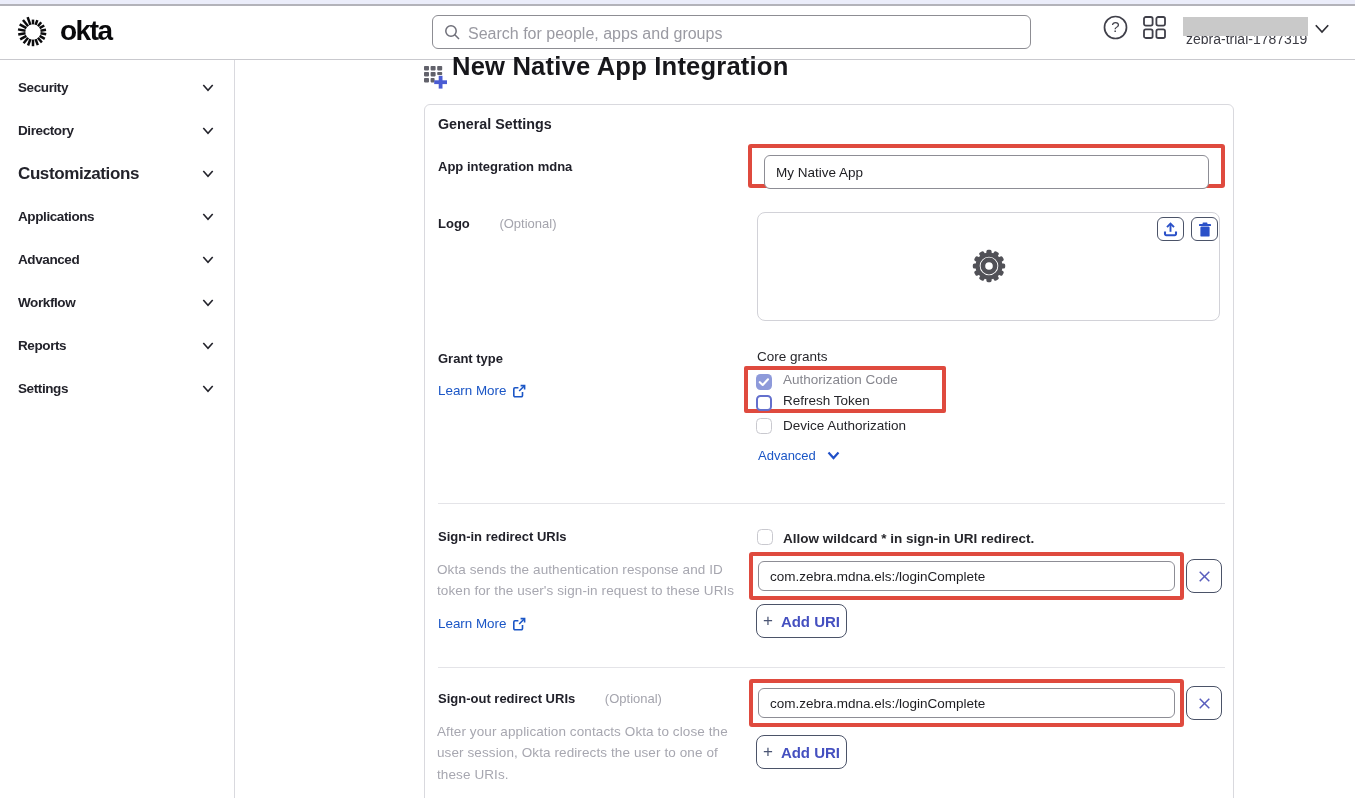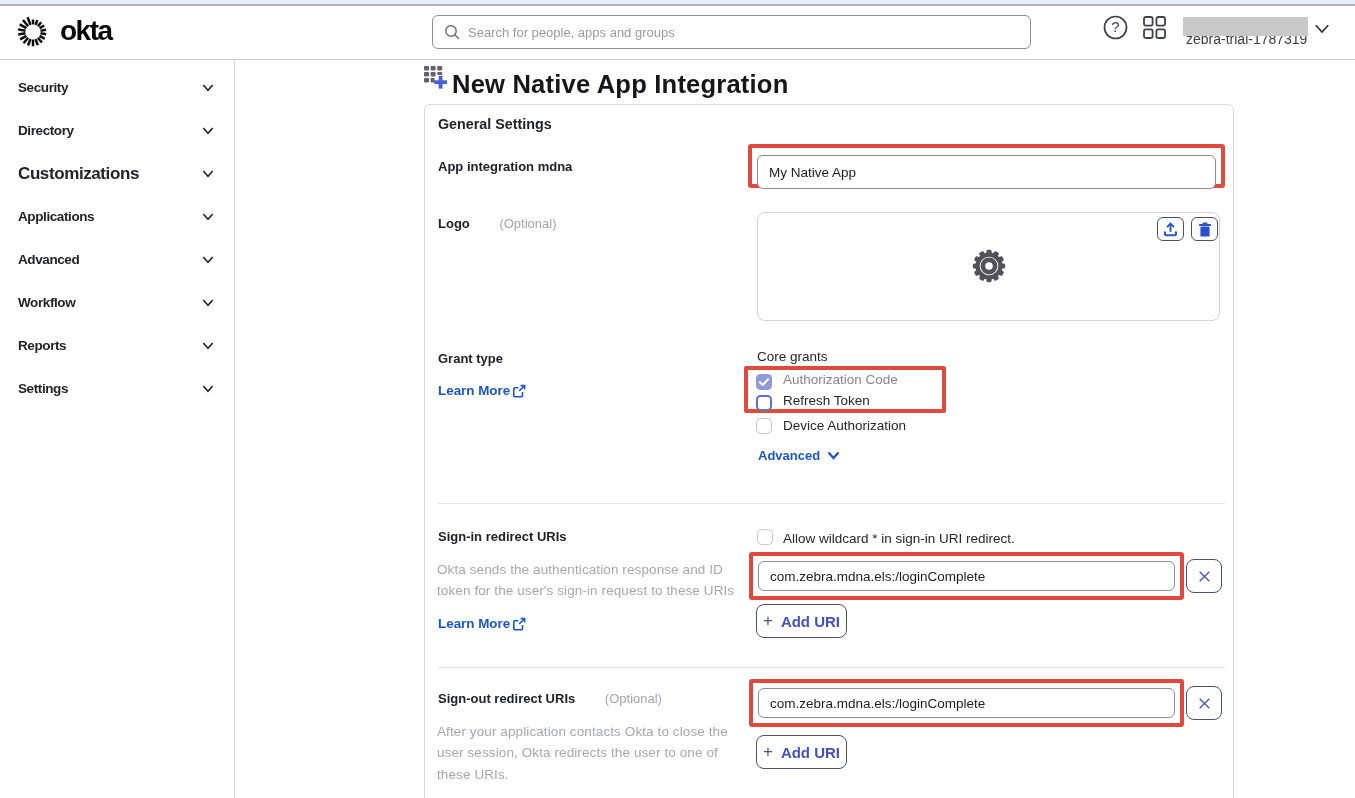"Search for people, apps and" div.abs { font-size: 13px -> 16px }
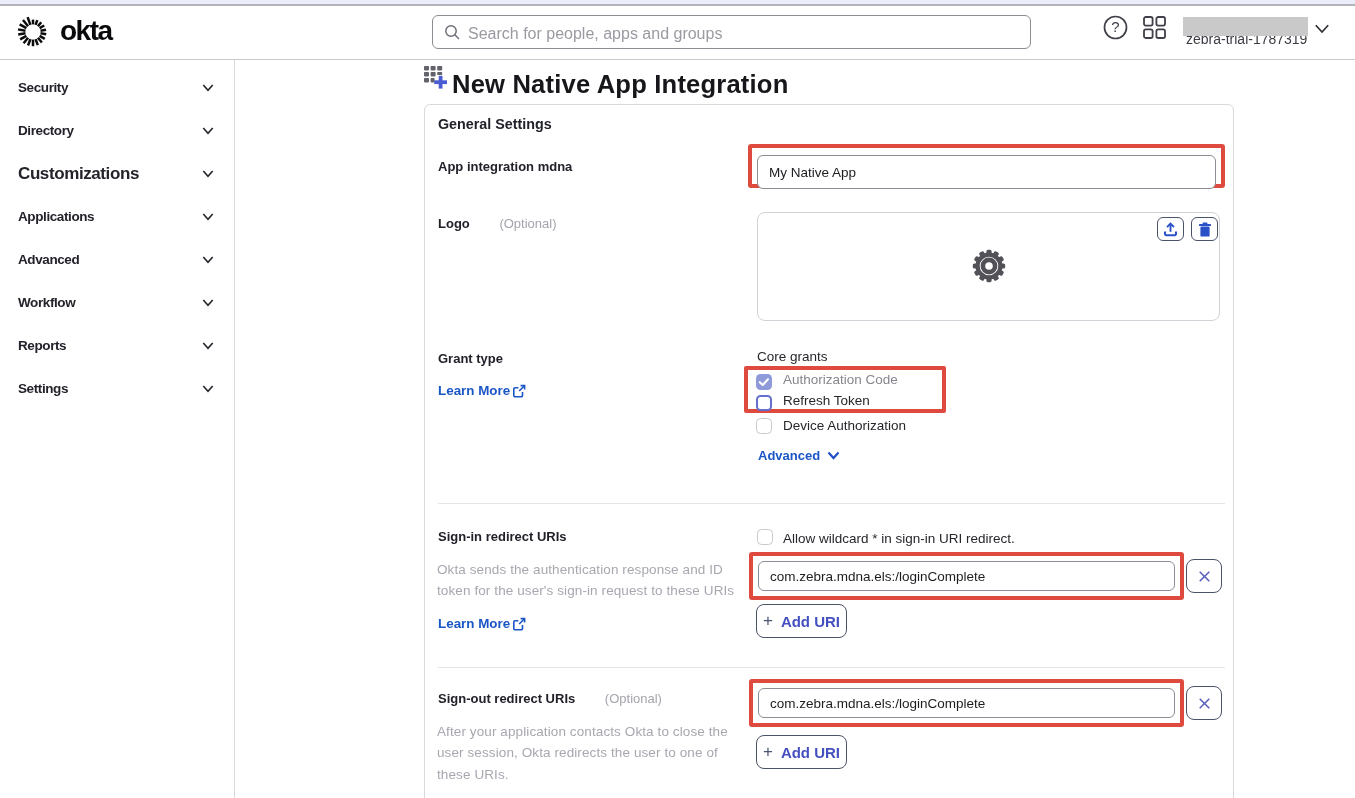"New Native App Integration" div.abs { top: 71px -> 53px }
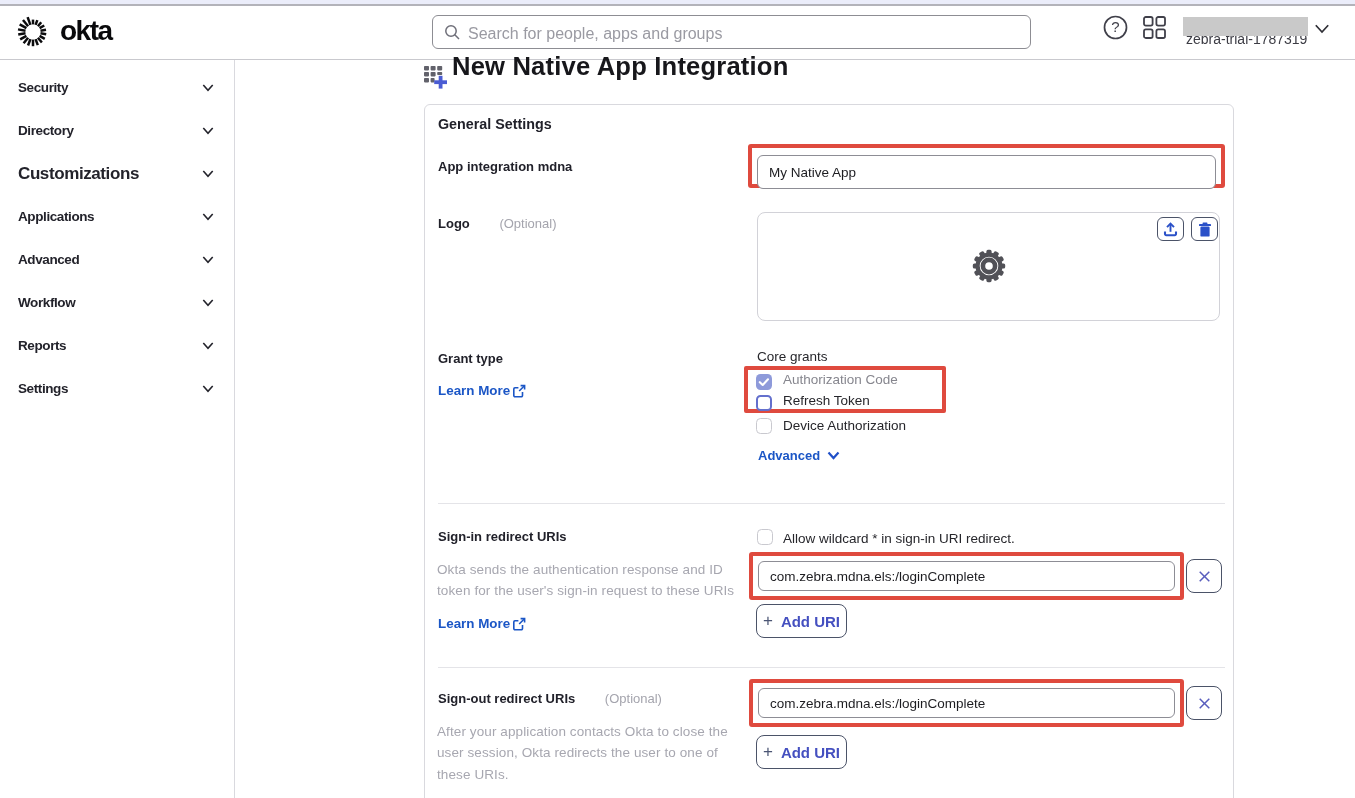"My Native App" div.redbox { padding: 7px 5px -> 7px 12px }
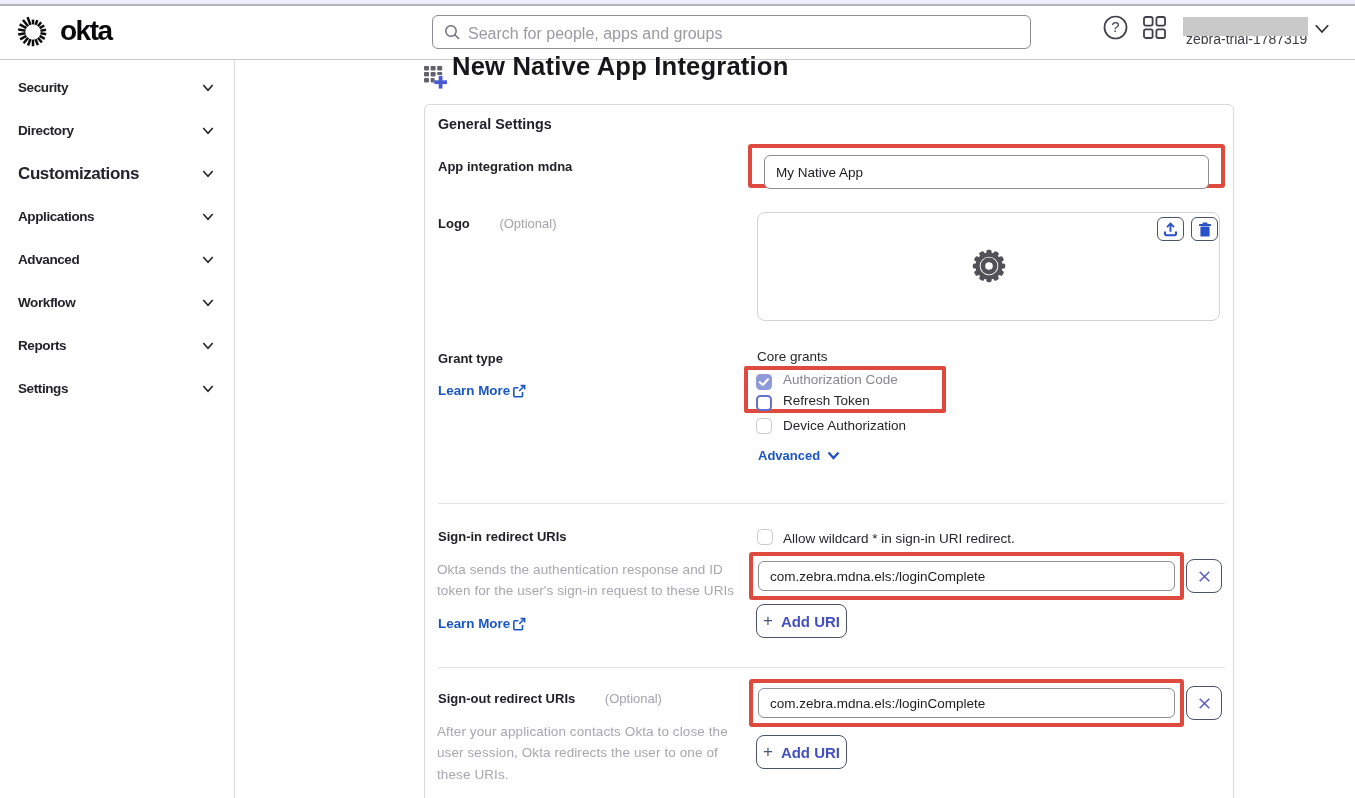"Learn More" .link { font-weight: 700 -> 400 }
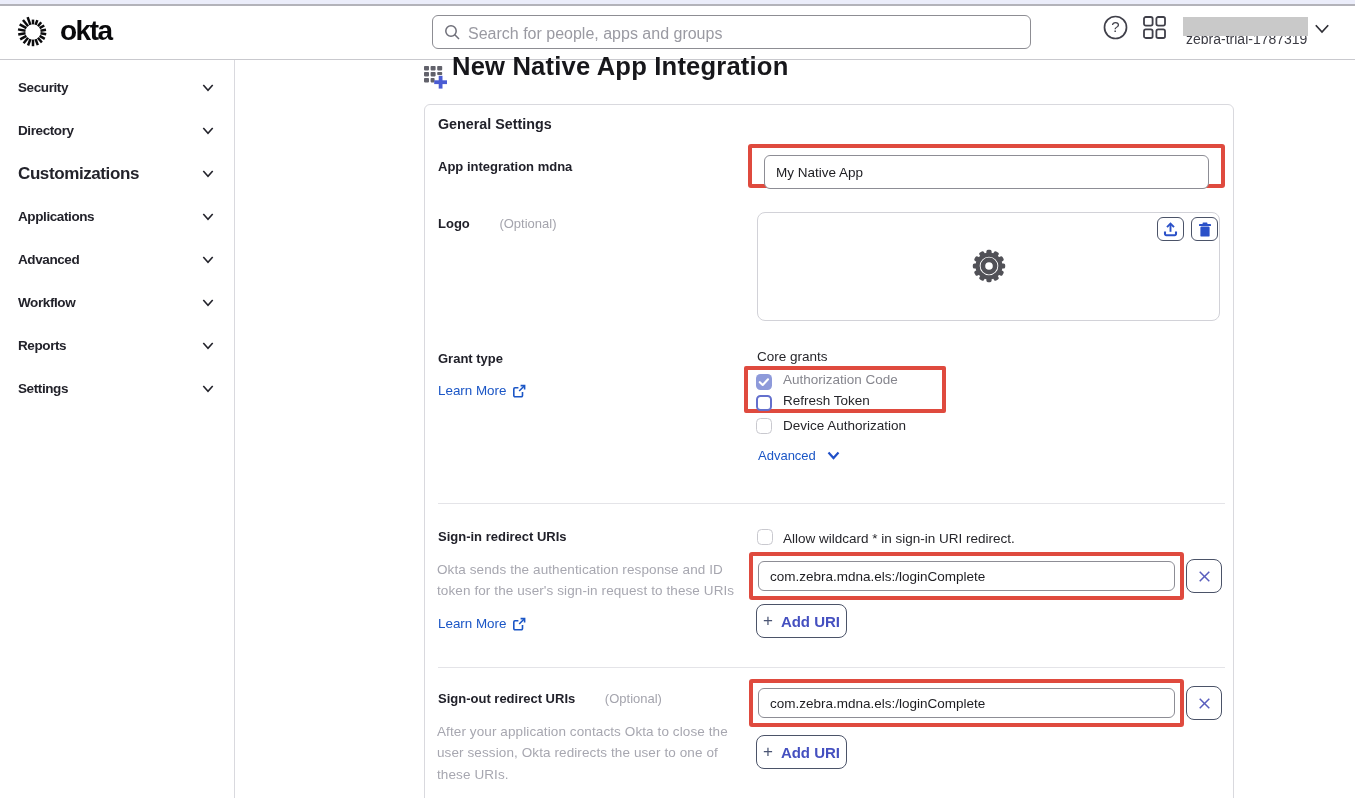"Allow wildcard * in sign-in" div.cbtext { font-weight: none -> bold }
